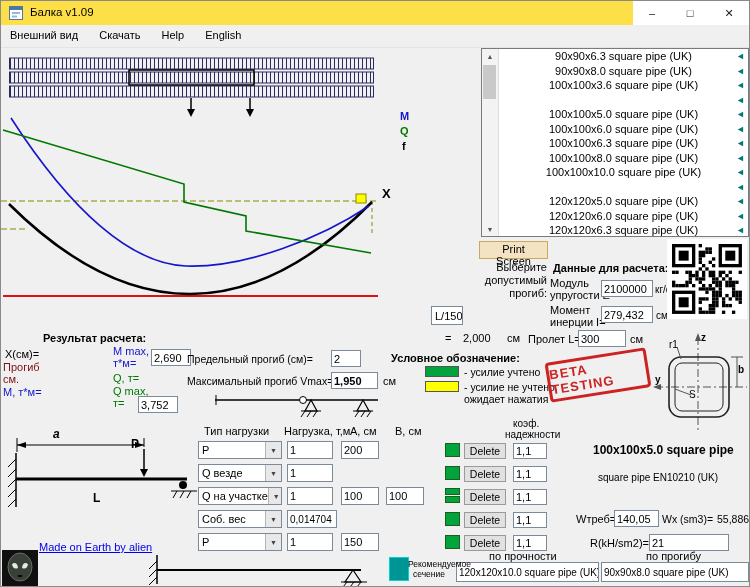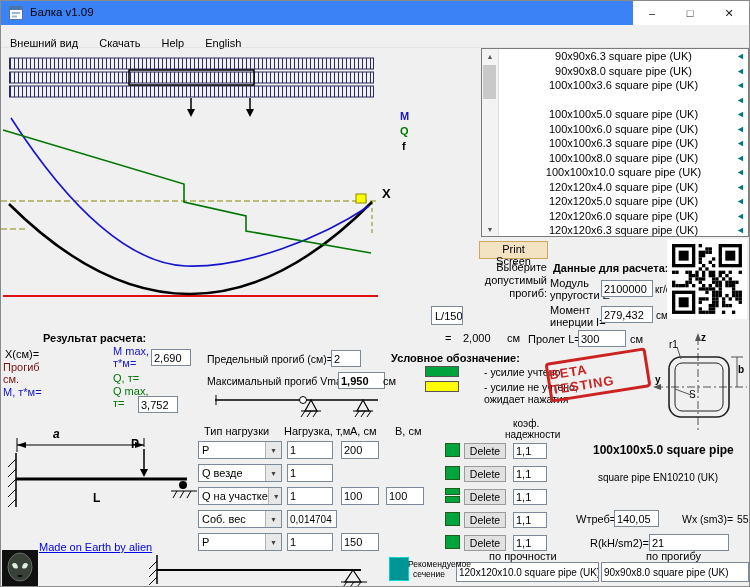"Балка v1.09" .titlebar { background: #3b82f6 -> #fde047 }
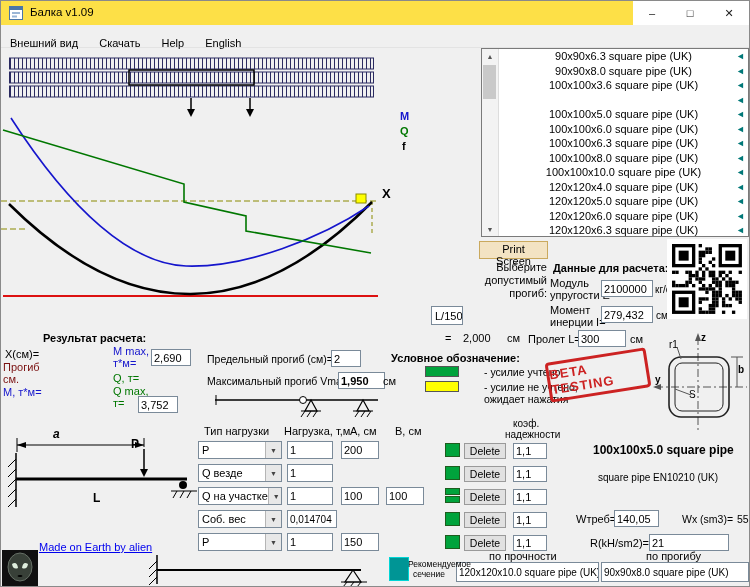"Внешний вид" .menu-item { padding: 12px 9px 0 9px -> 4px 9px 0 9px }
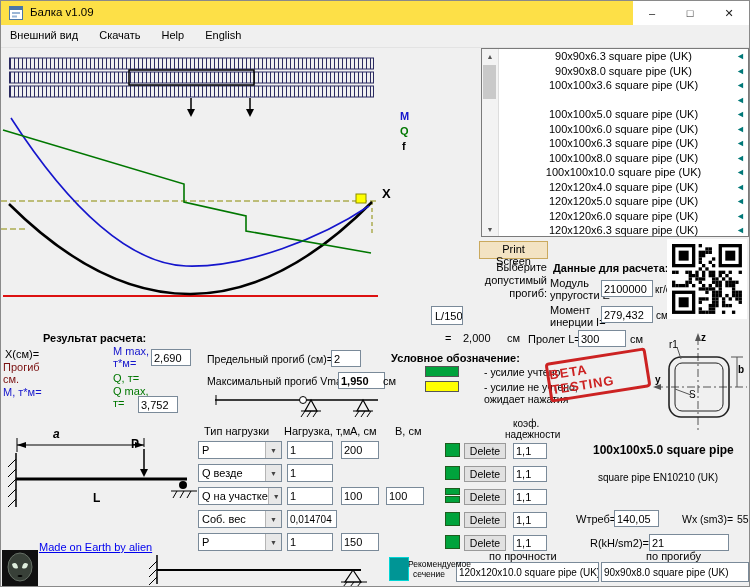"120x120x4.0 square pipe (UK)" span { html: <span>120x120x4.0 square pipe (UK)</span> -> none }
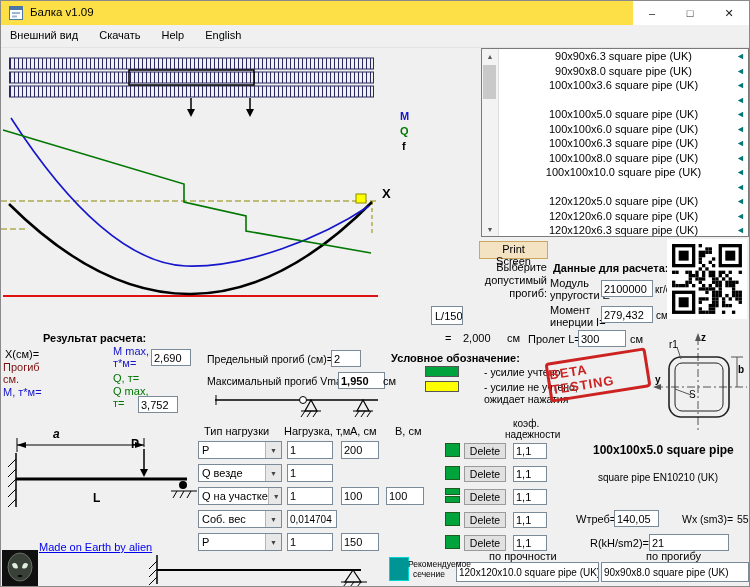"Предельный прогиб (см)=" .sm { margin-left: 20px -> none }
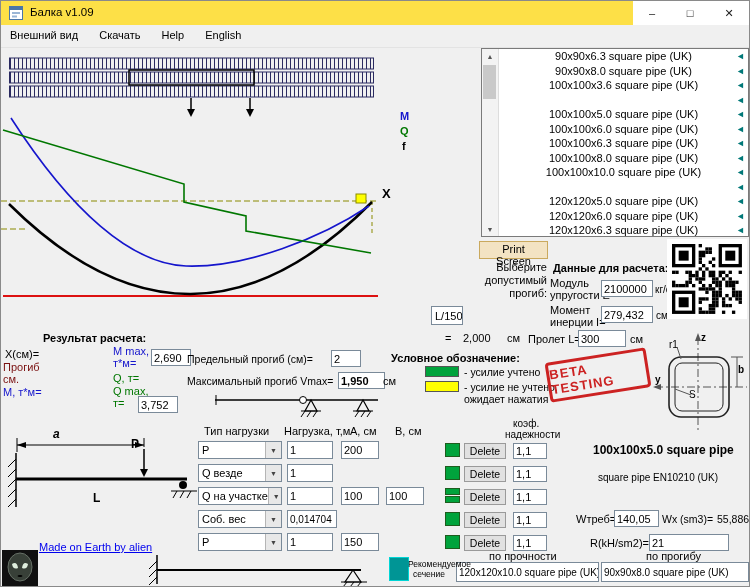"1,950" input.abs { margin-left: 7px -> none }
